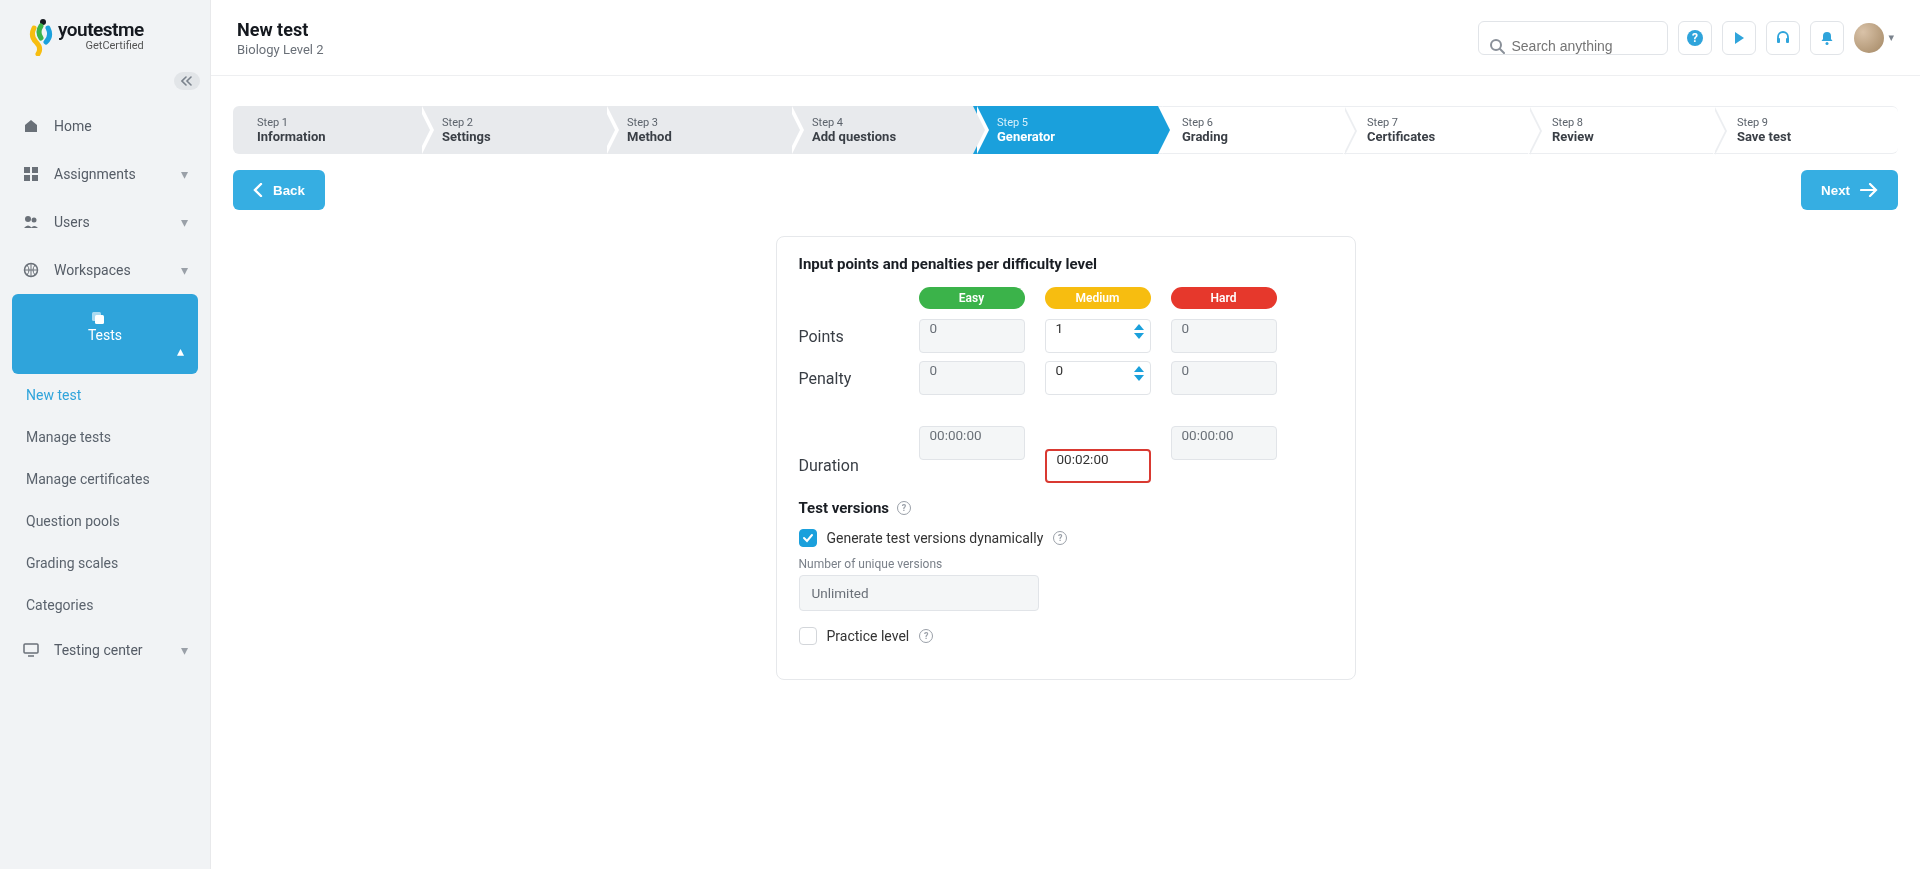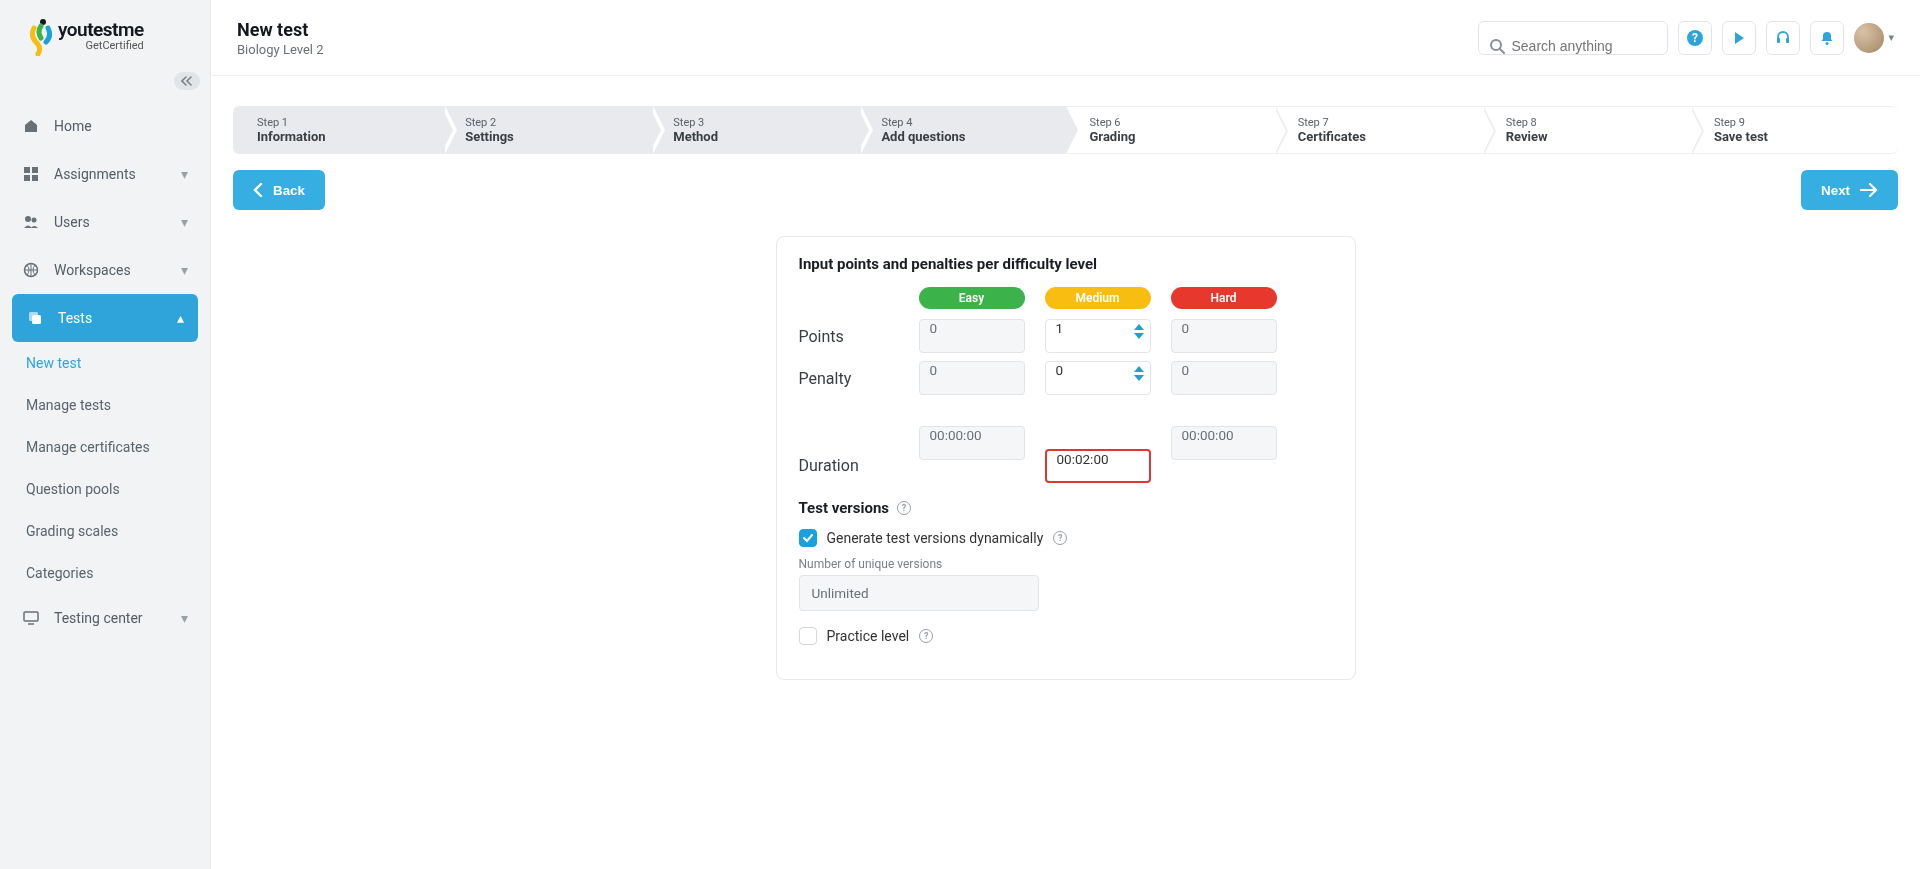"Step 5" div.step { html: none -> <div> <div>Step 5</div> <div>Generator</div> </div> }
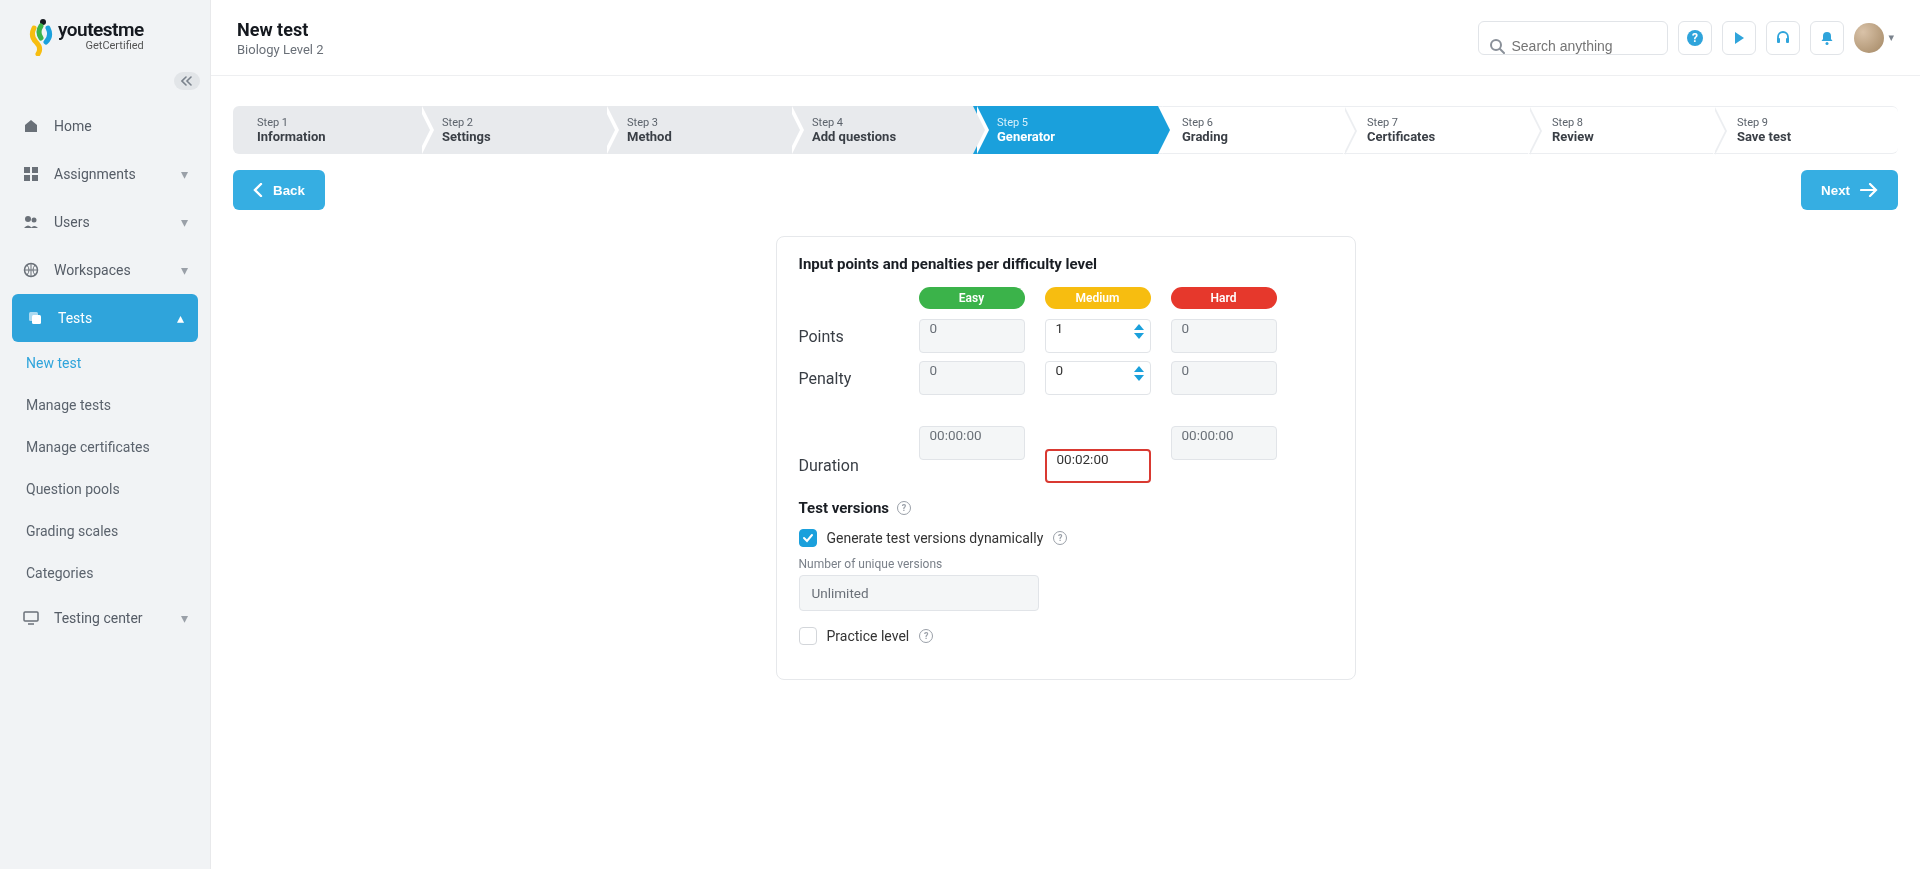"Tests" .nav-item.active { flex-direction: none -> column }
